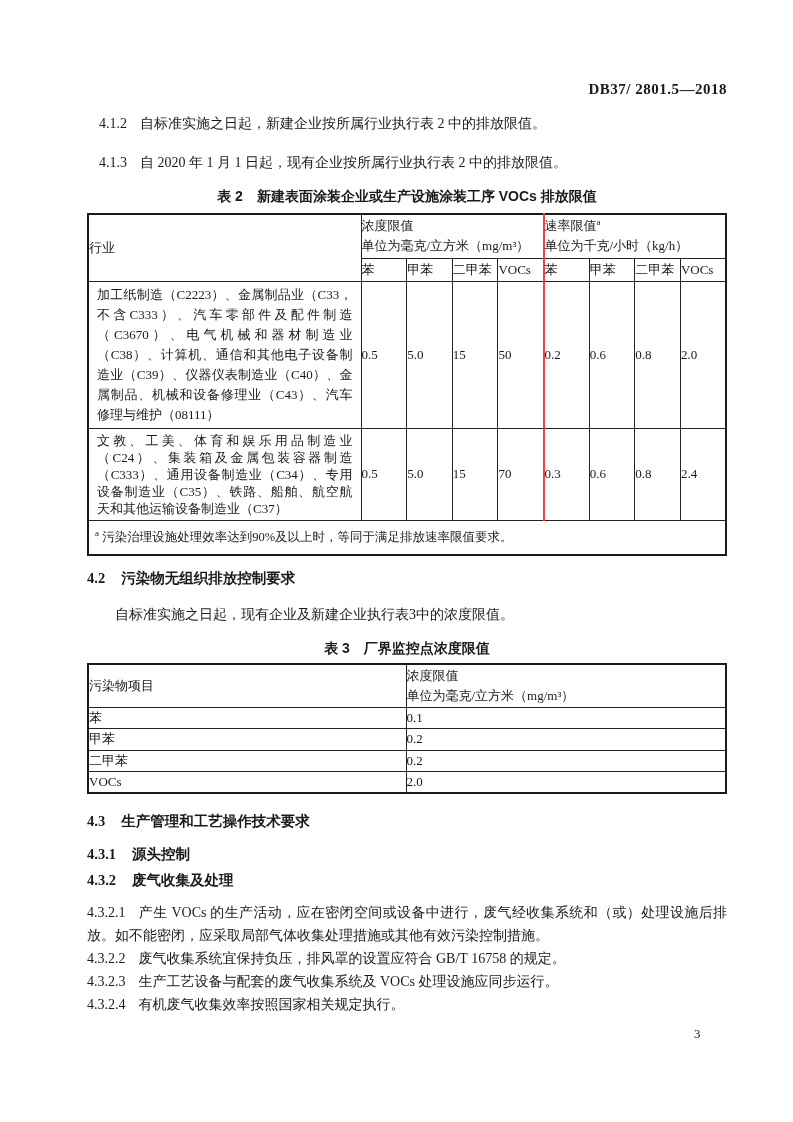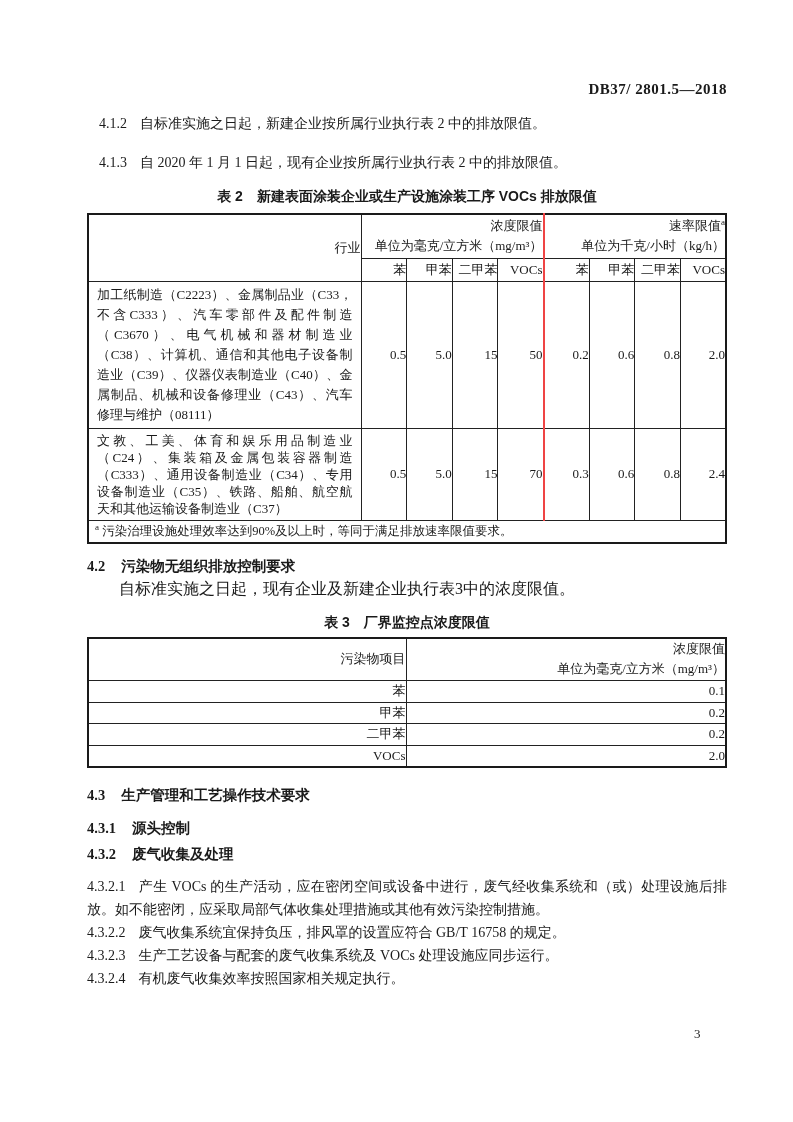"浓度限值" td { text-align: right -> left }
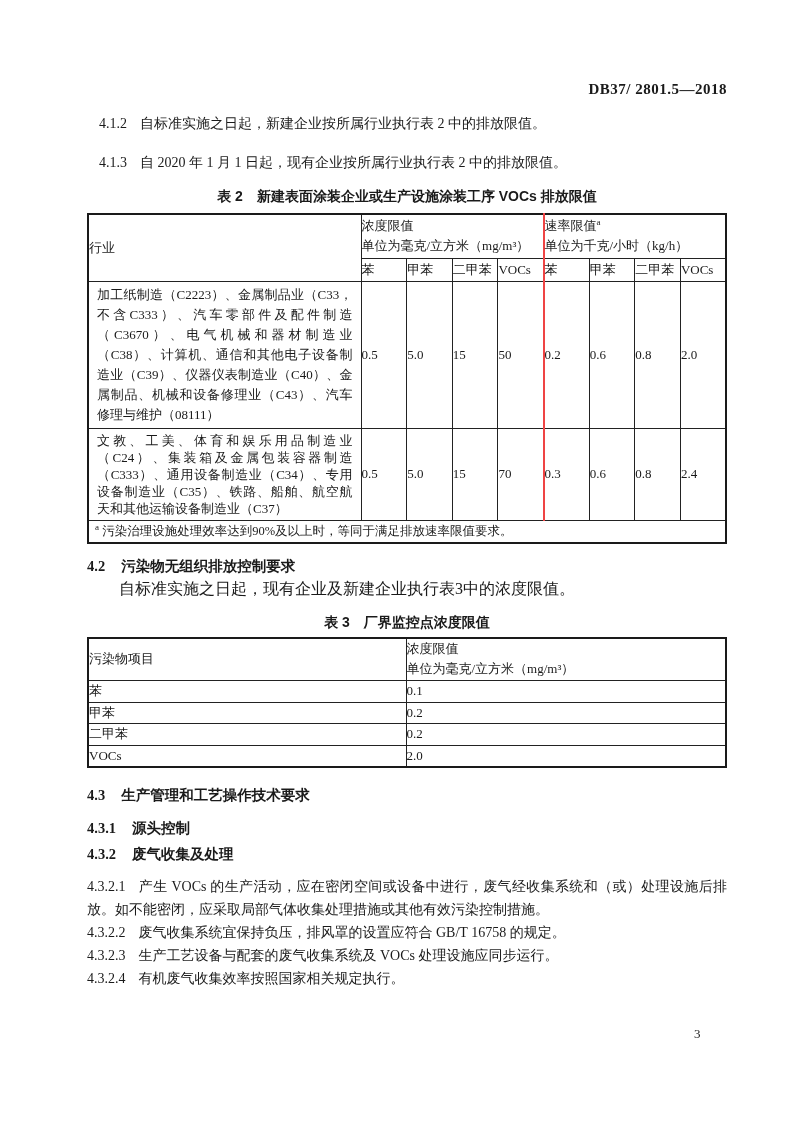"a 污染治理设施处理效率达到90%及以上时，等同于满足排放速率限值要求。" .t2 tr.fnr { height: 22px -> 35px }
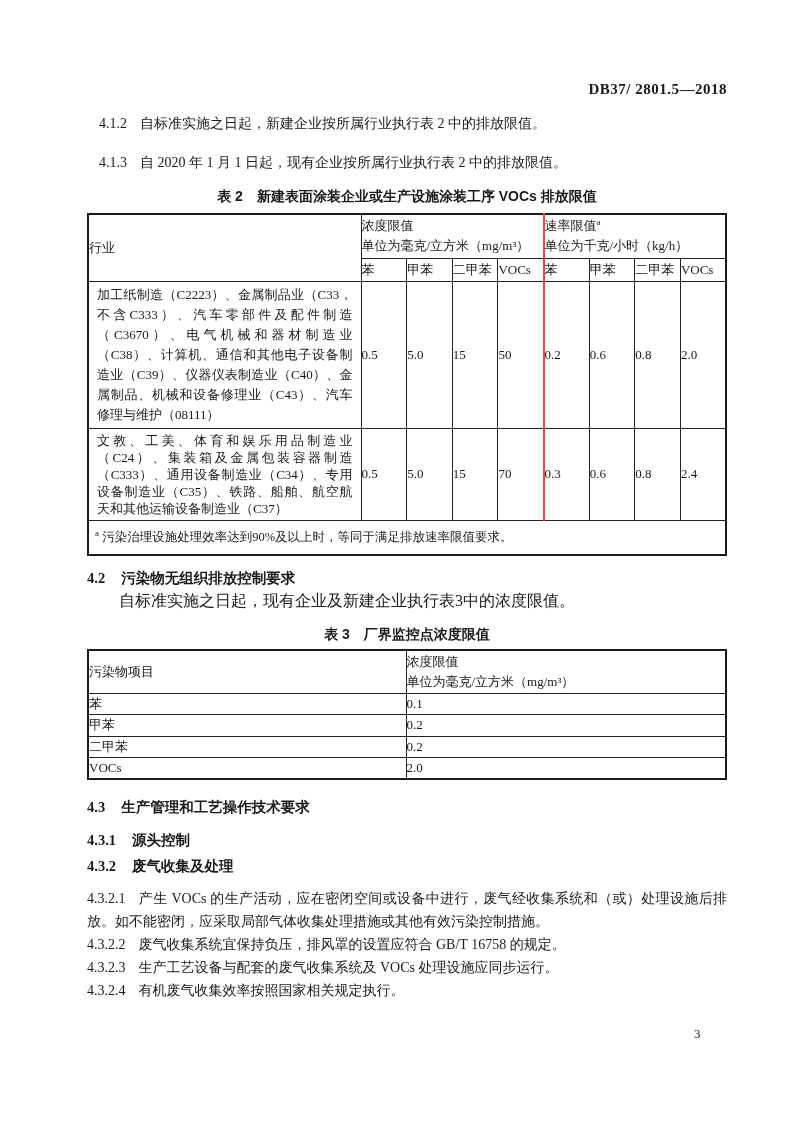"自标准实施之日起，现有企业及新建企业执行表3中的浓度限值。" .para-indent { font-size: 16px -> 14px; margin: 4px 0 0 0 -> 18px 0 0 0 }
